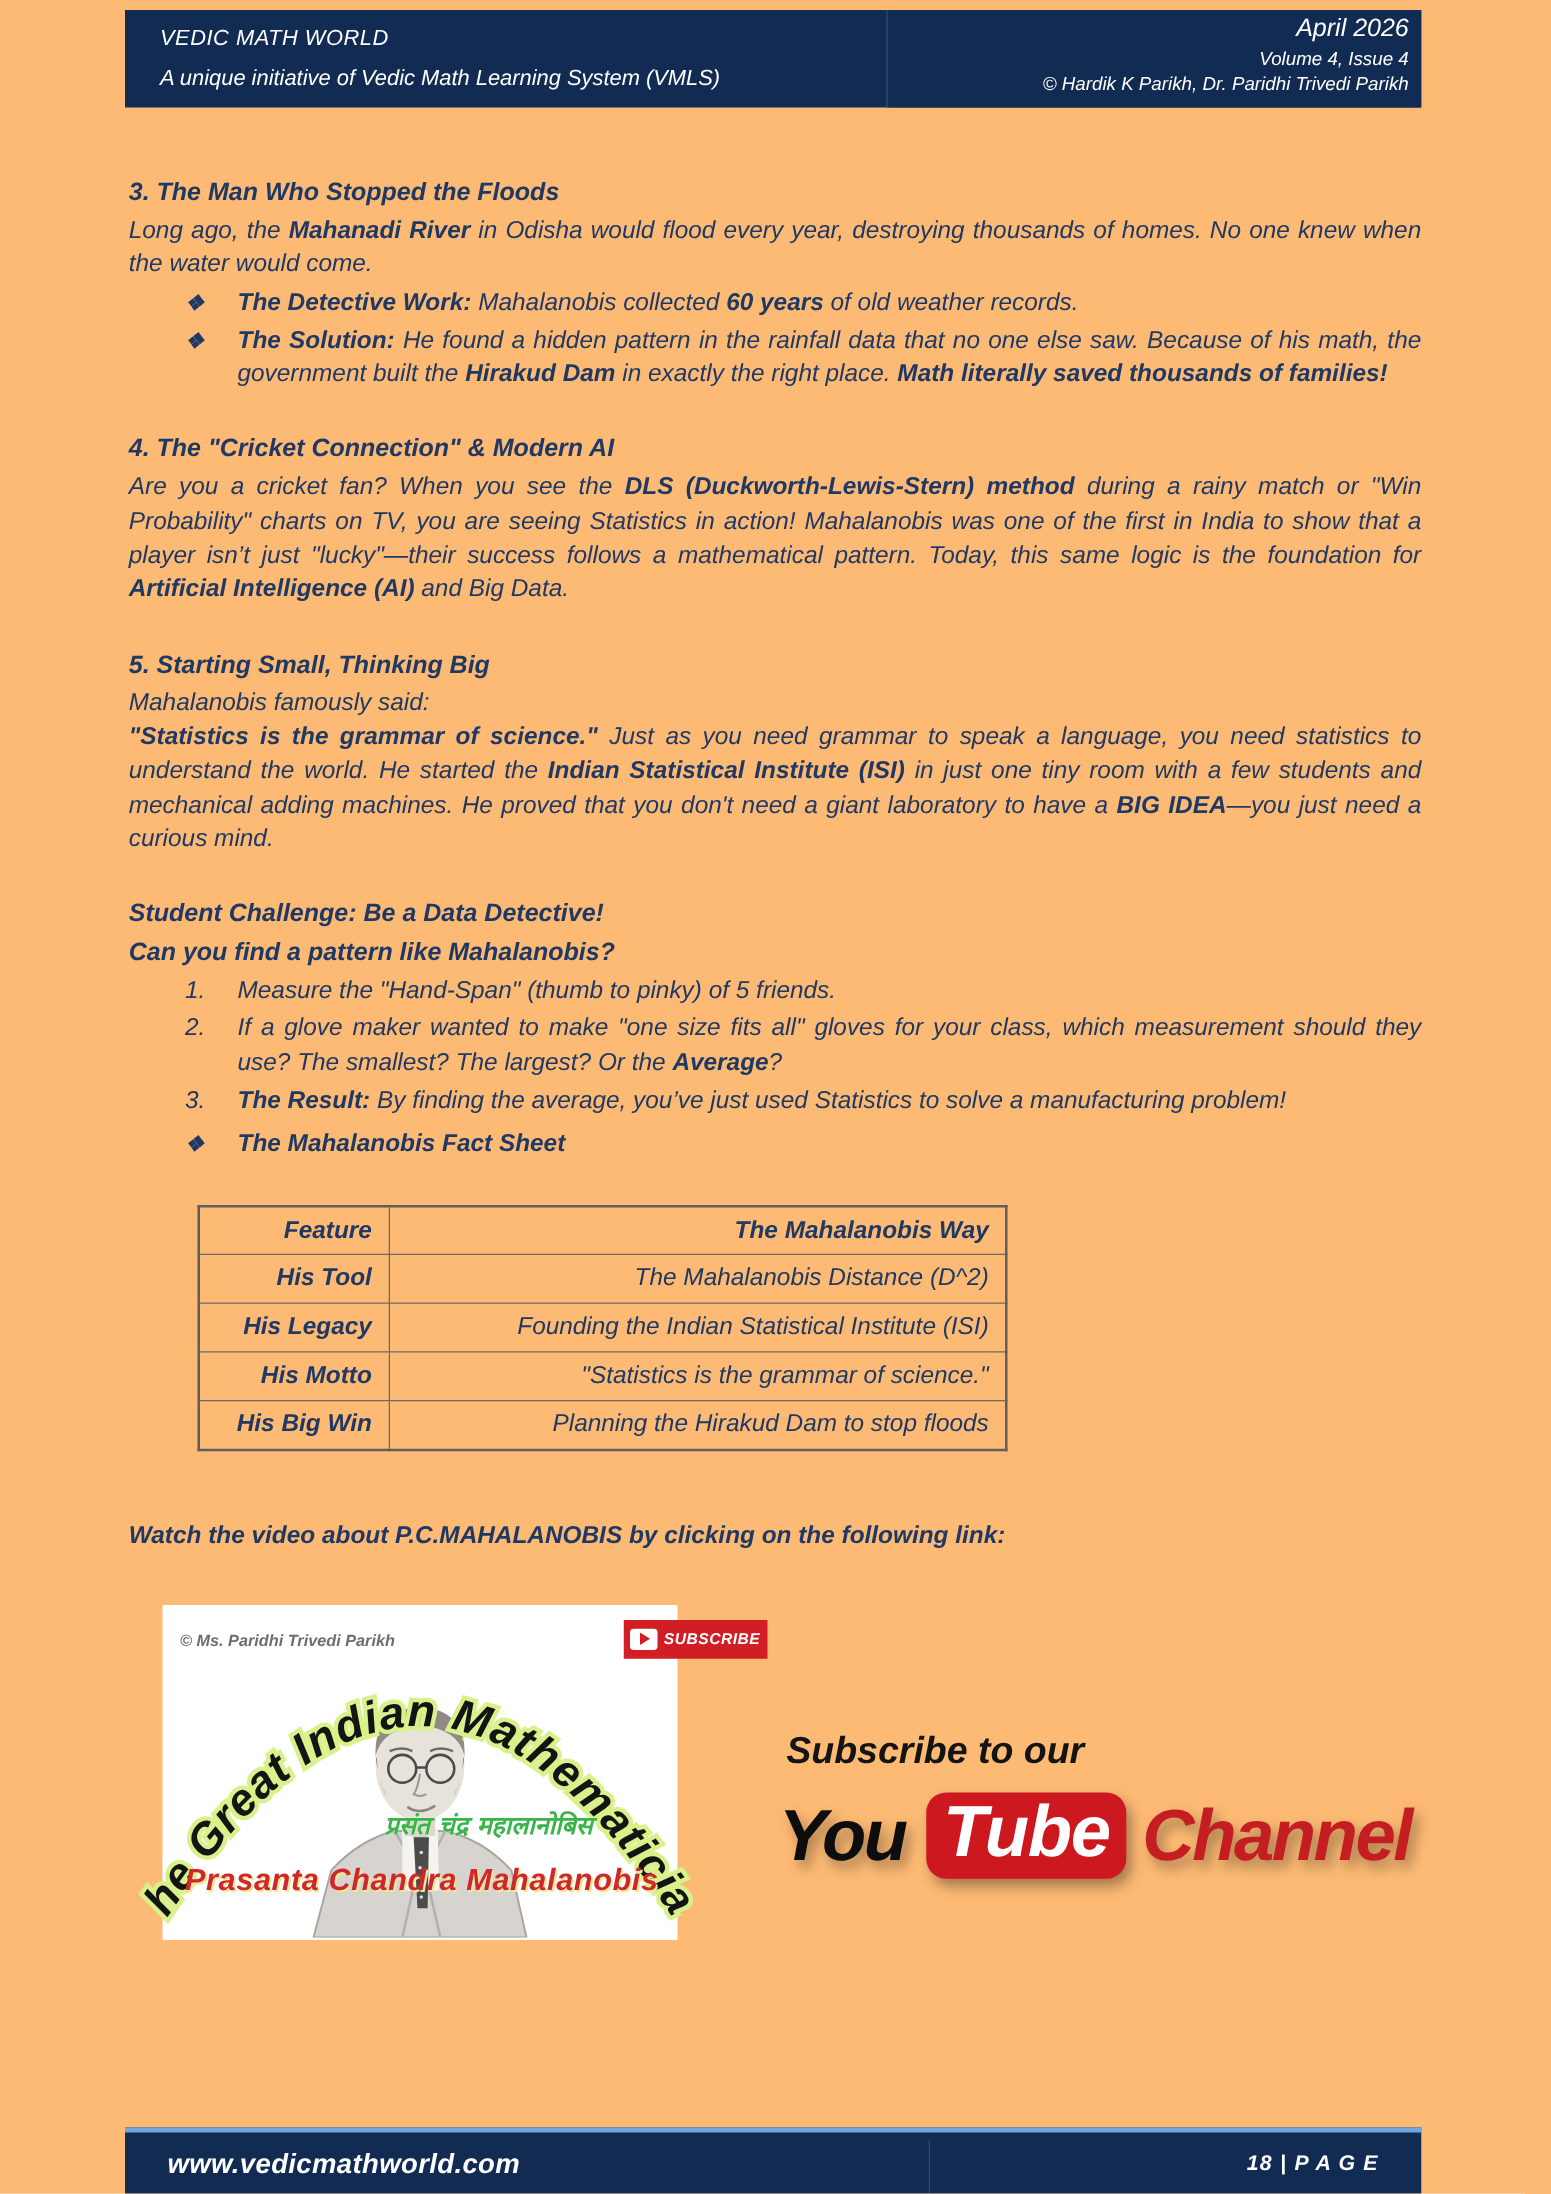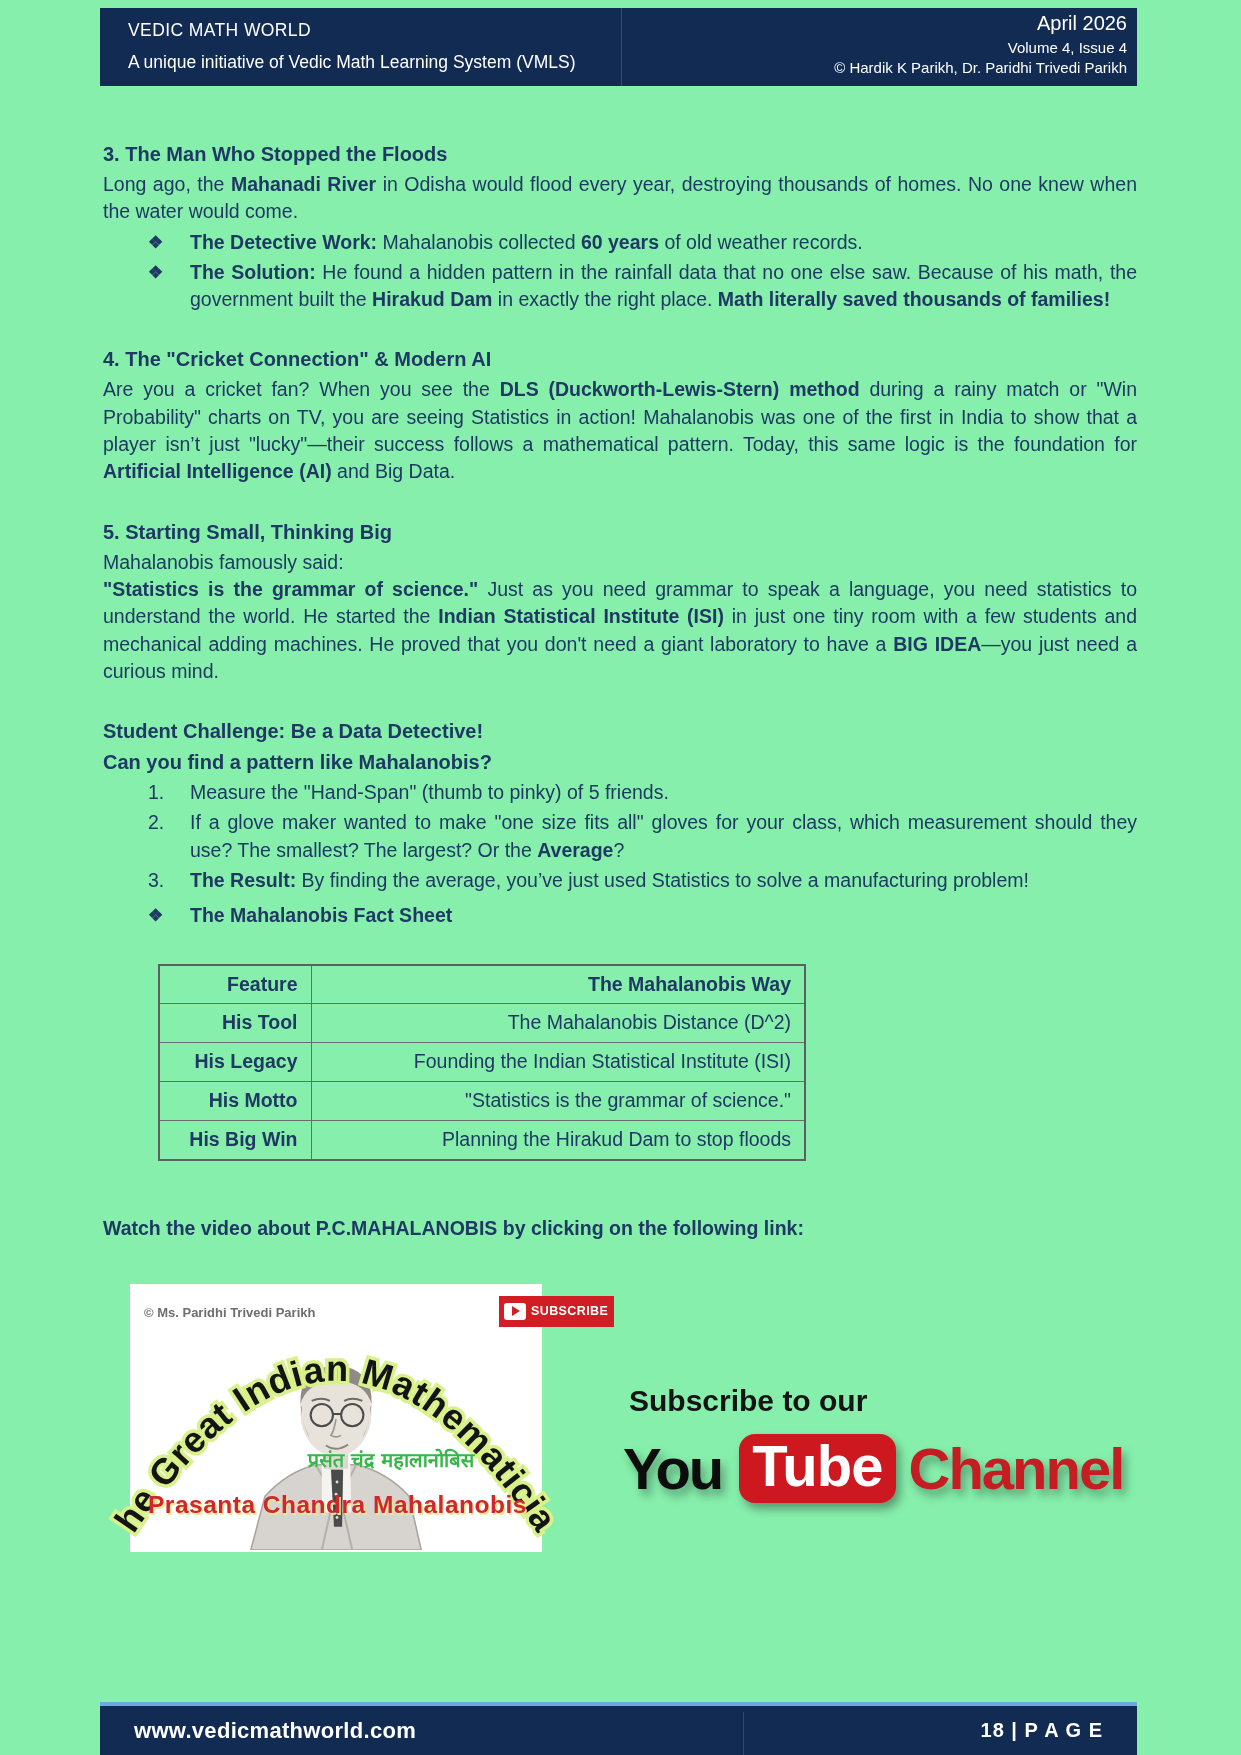"VEDIC MATH WORLD" .page { background: #86efac -> #fdba74; font-style: none -> italic }
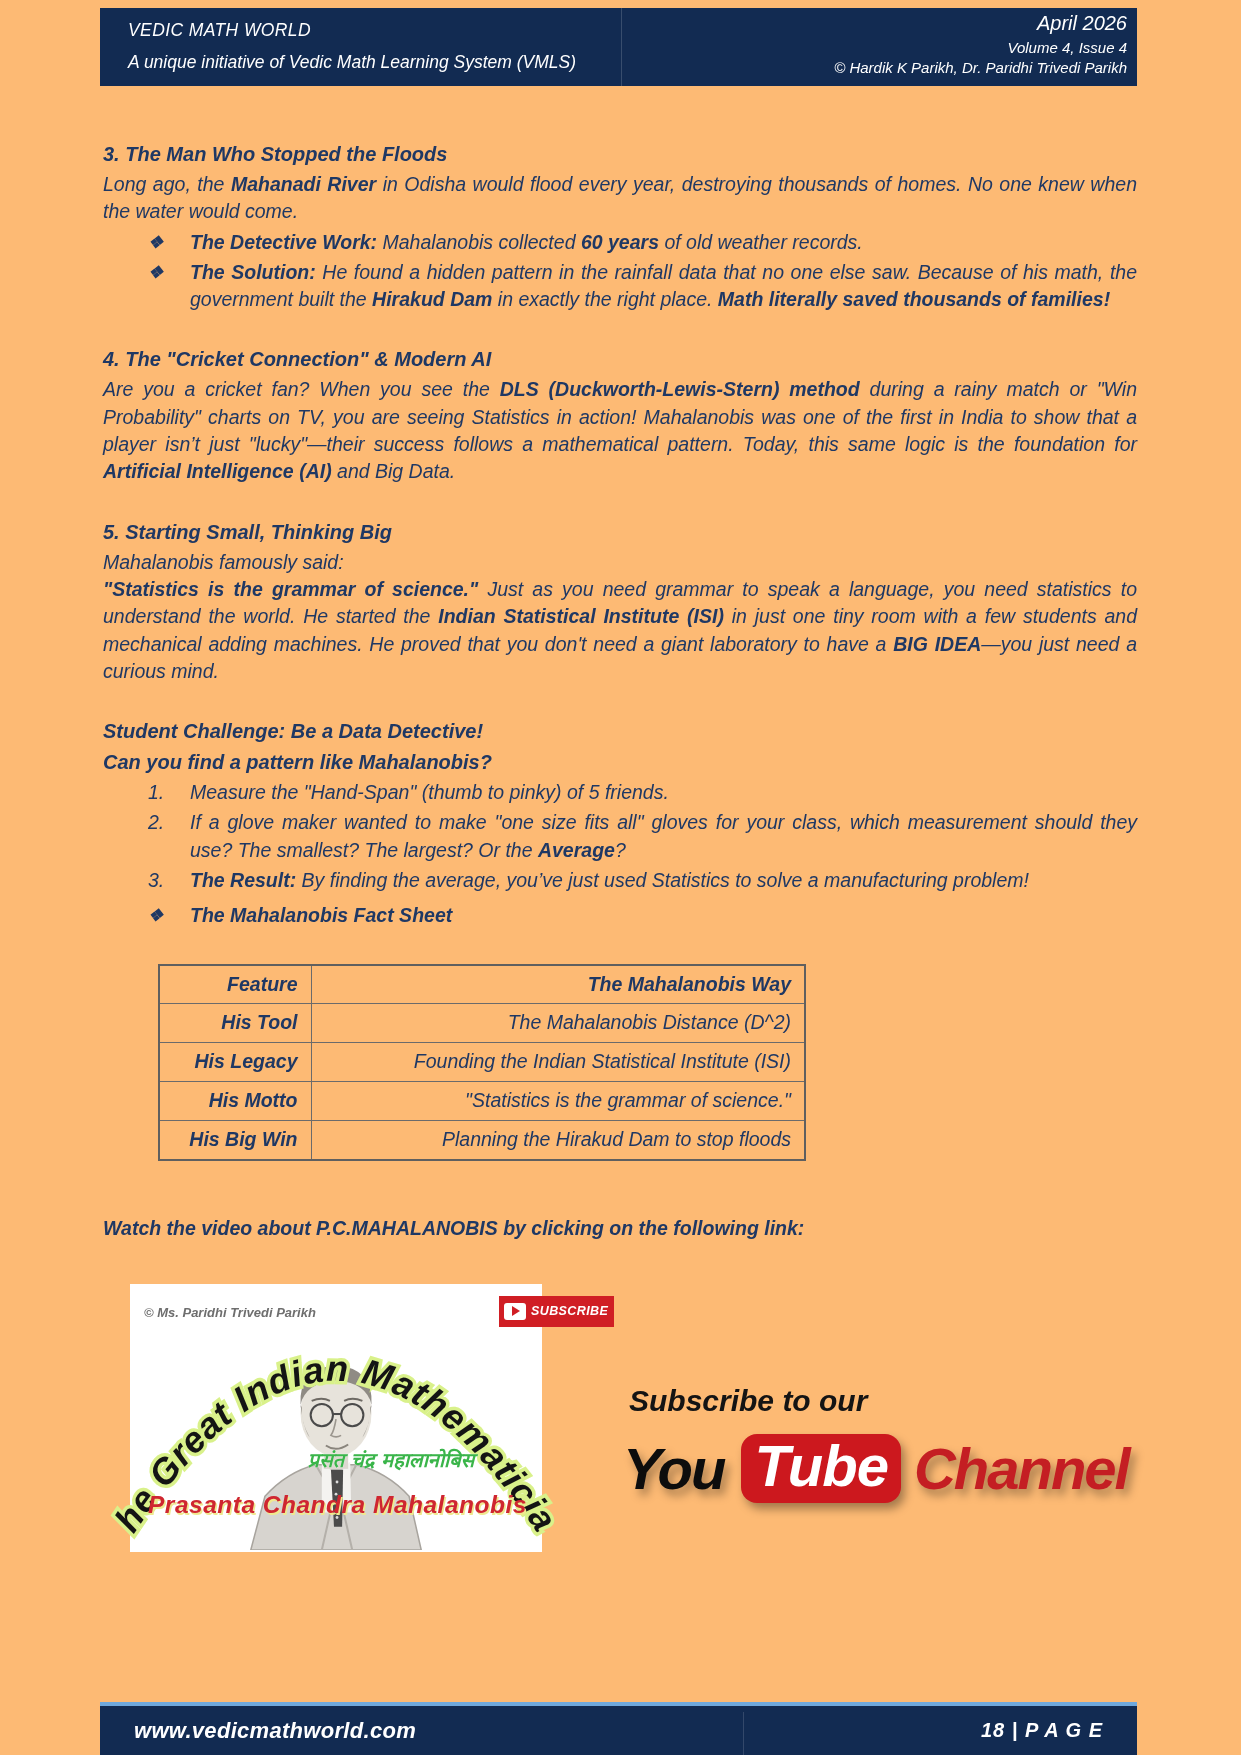"April 2026" .header-right { width: 516px -> 428px }
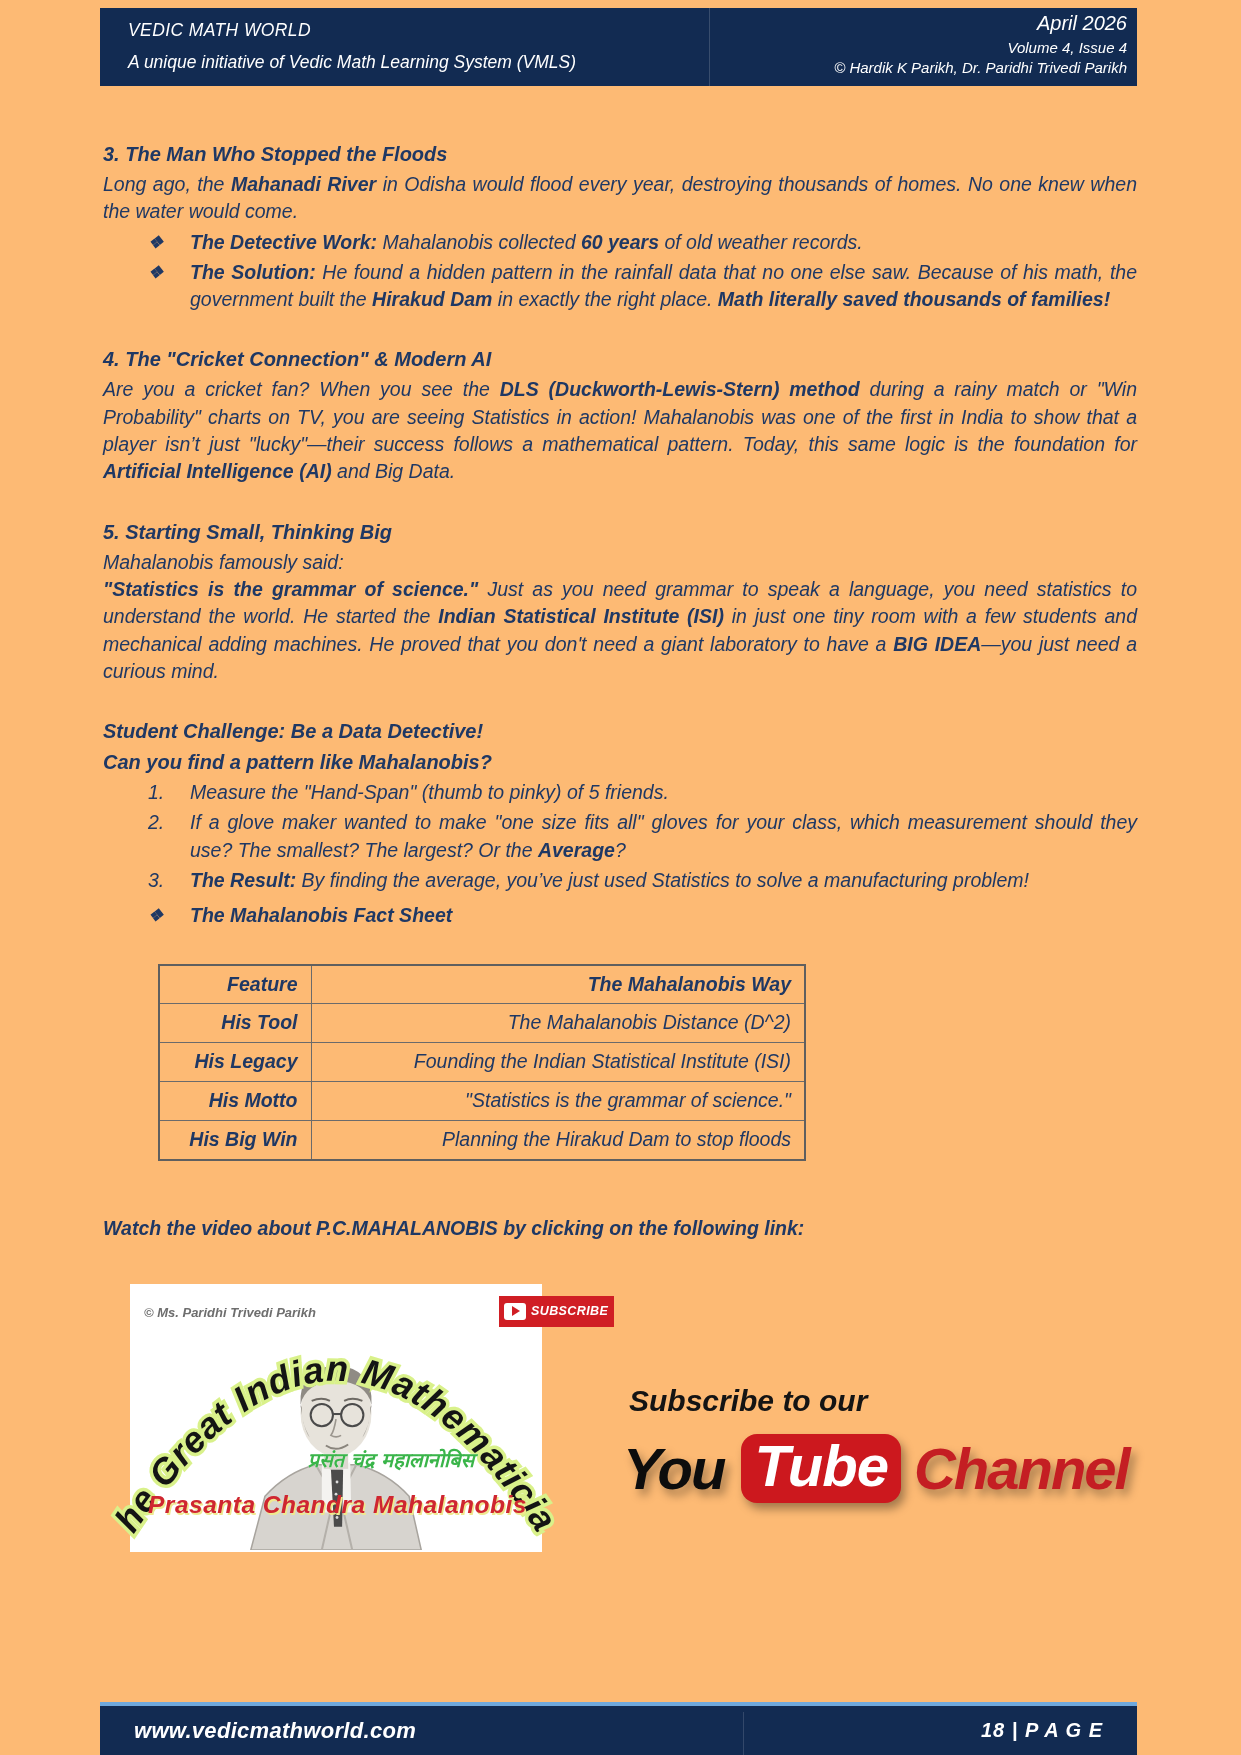"18 | P A G" .footer-page { font-size: 20px -> 17px }
